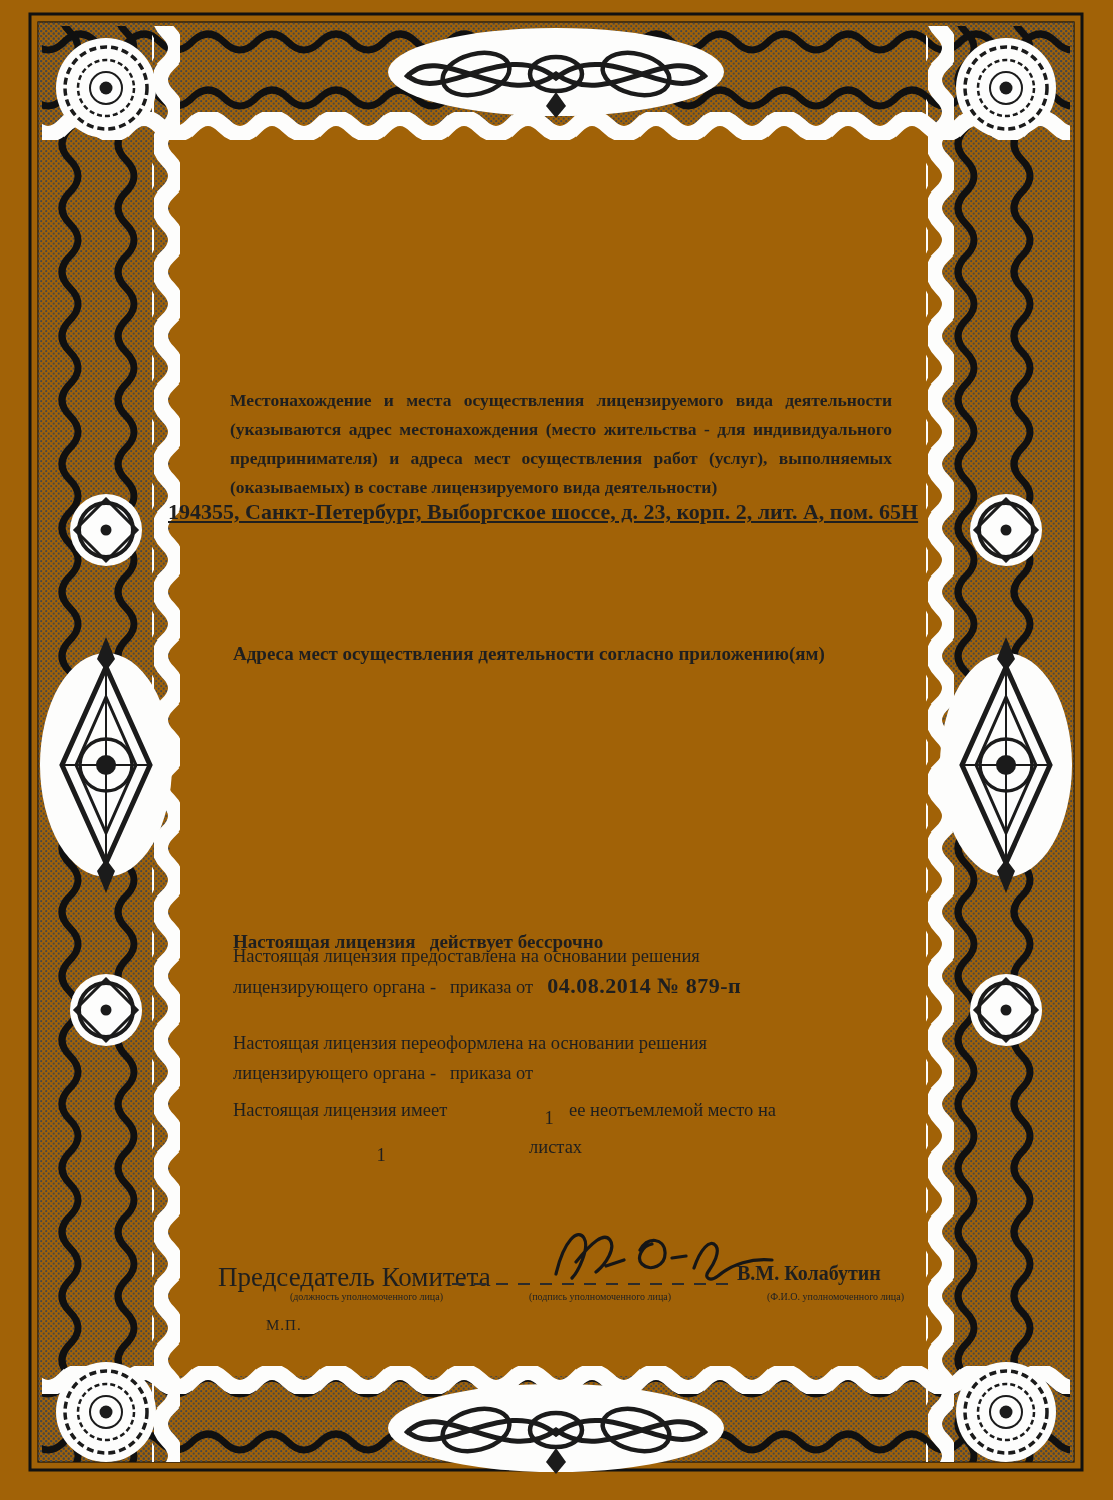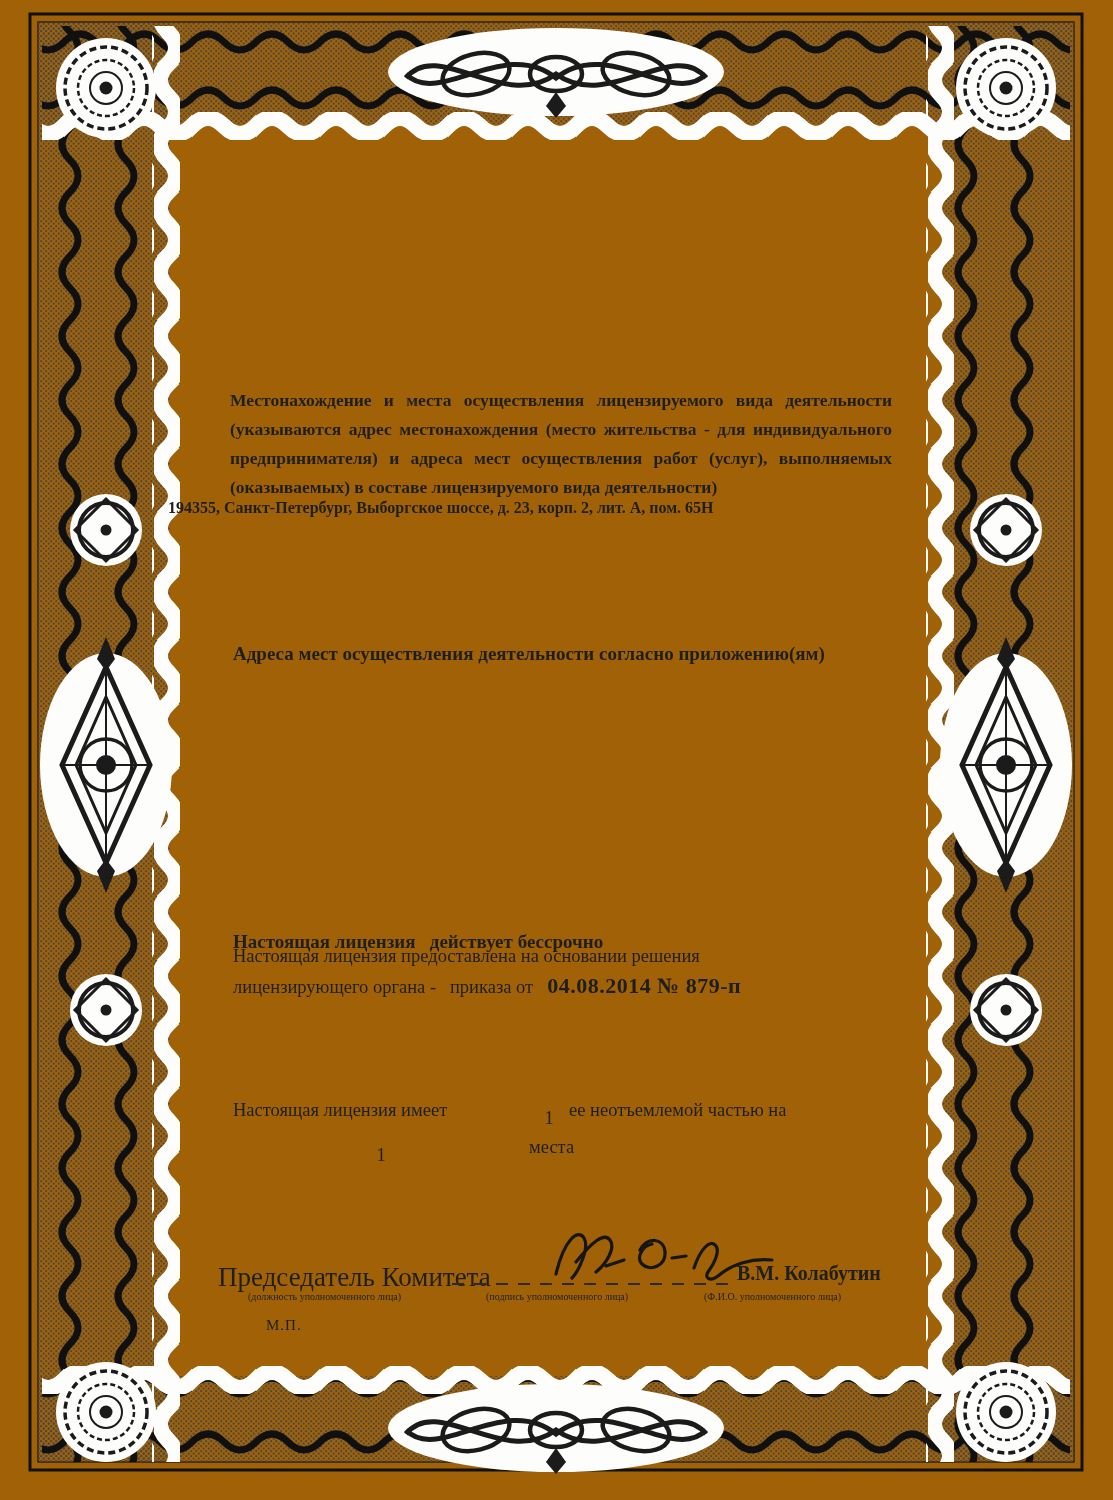"194355, Санкт-Петербург, Выборгское" .p-address { font-size: 16px -> 22px; text-decoration: none -> underline }
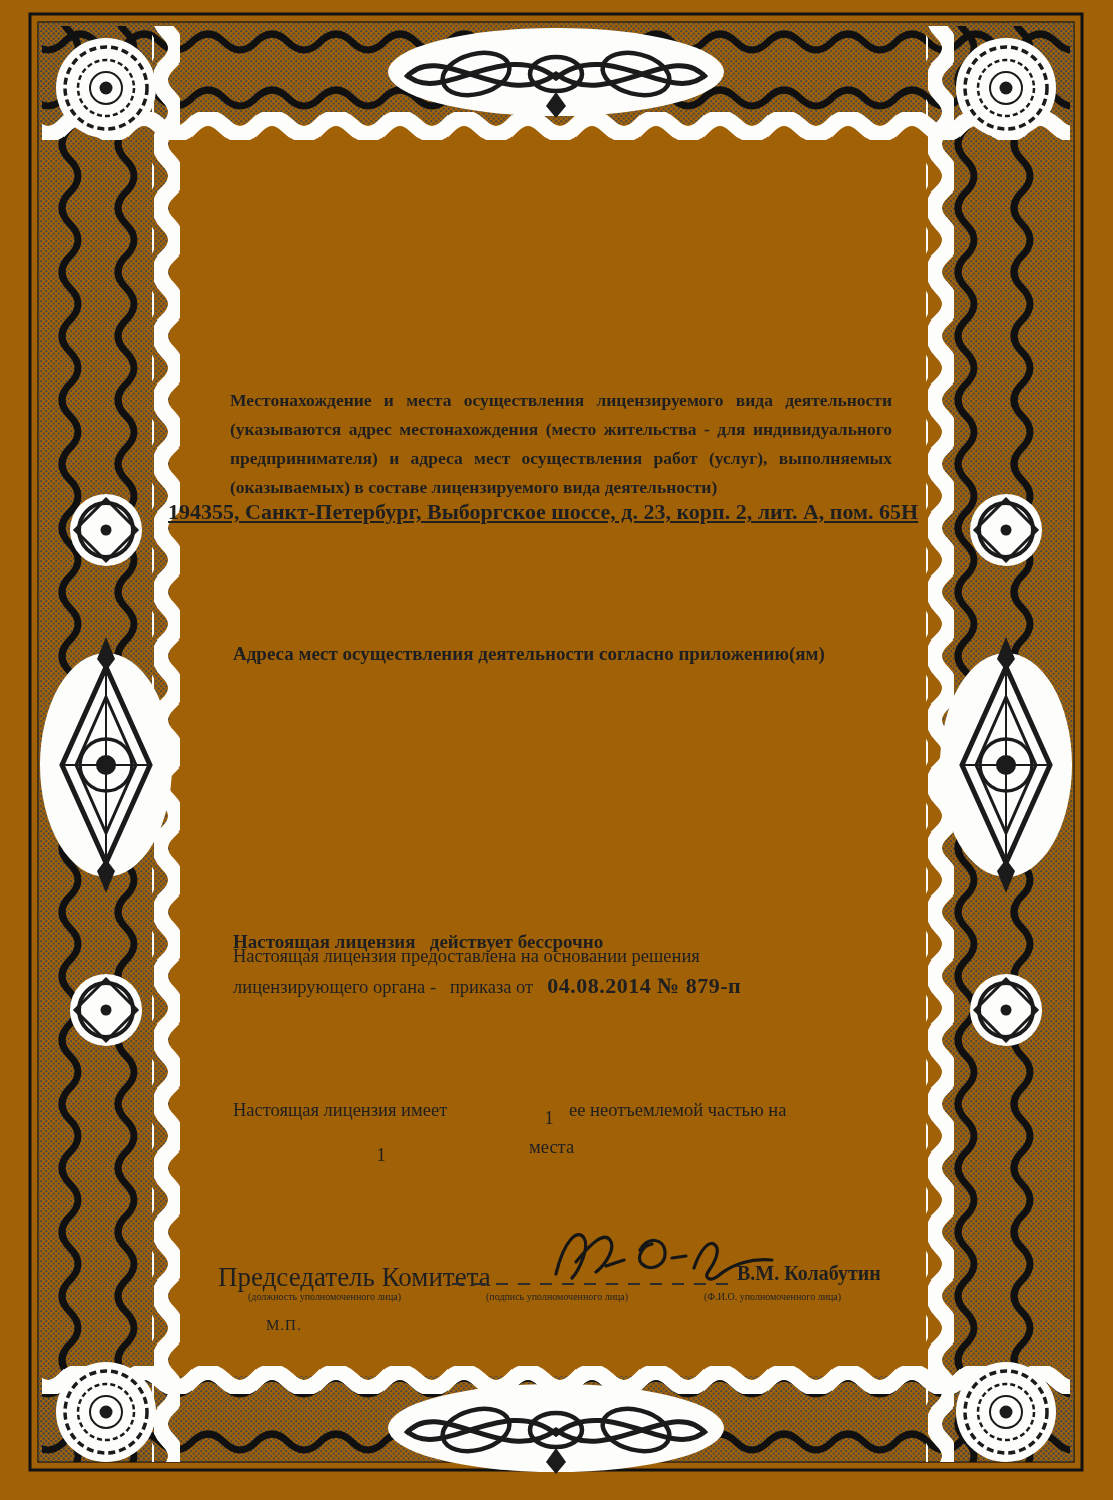"Настоящая лицензия переоформлена на" div.txt { html: none -> <div> <div>Настоящая лицензия переоформлена на основании решения</div> <div>лицензирующего органа - приказа от</div> </div> }
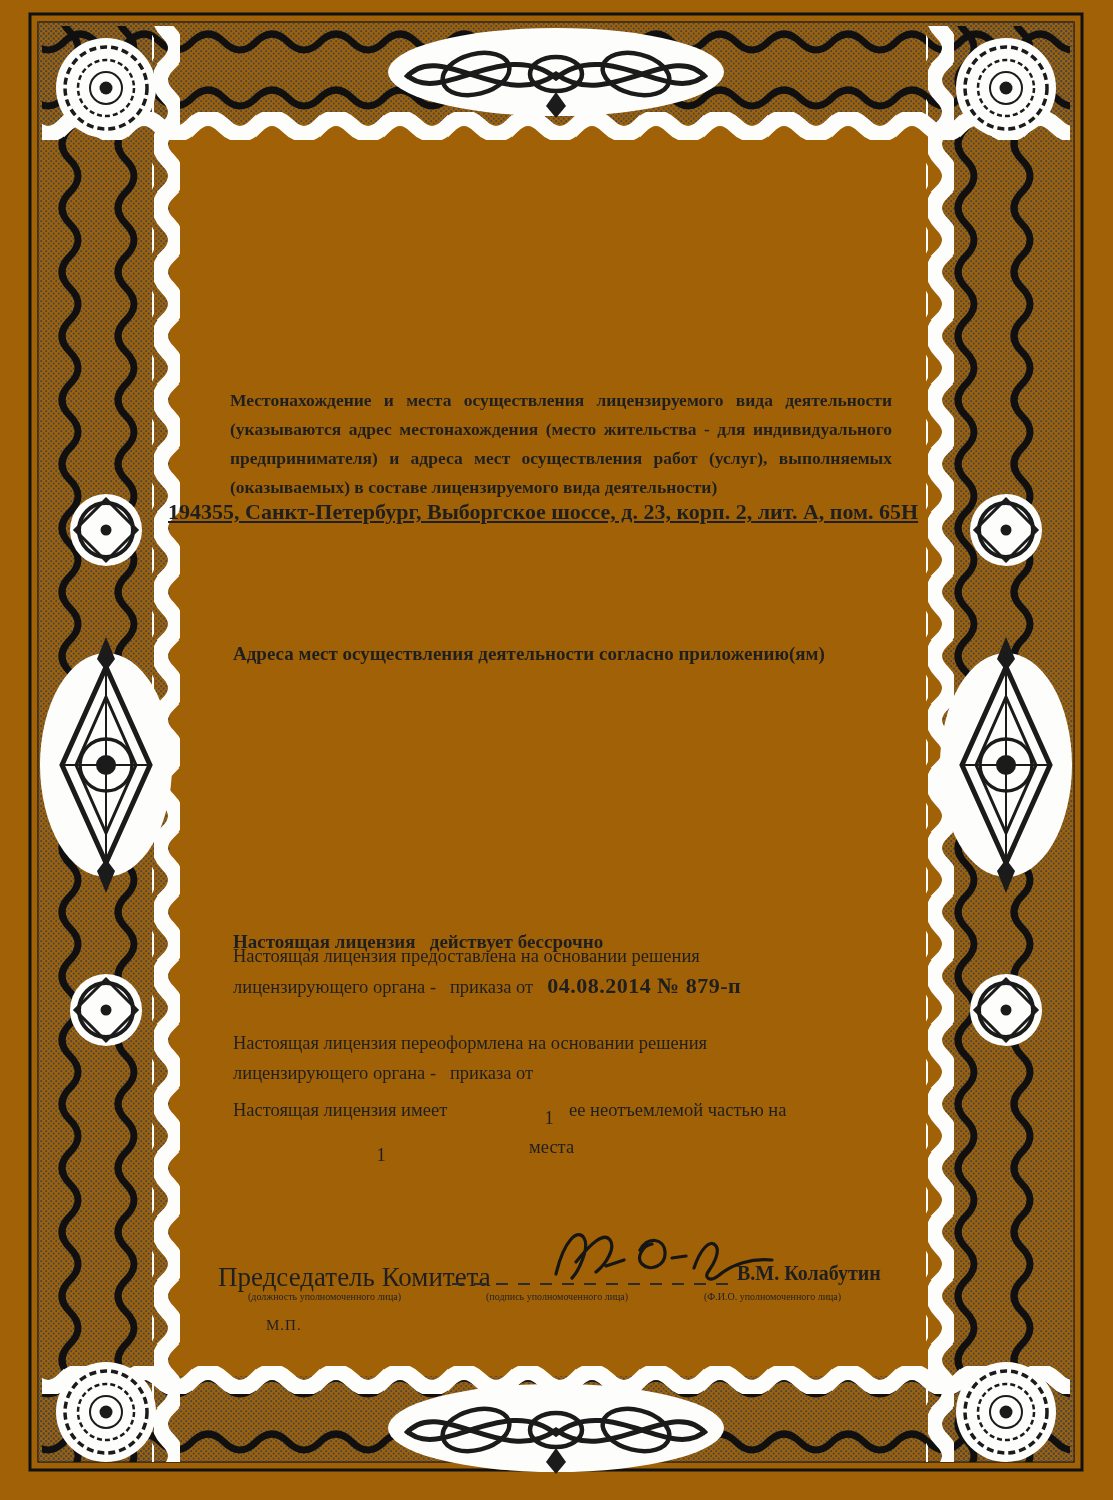"ее неотъемлемой частью на" div { text: частью -> место }
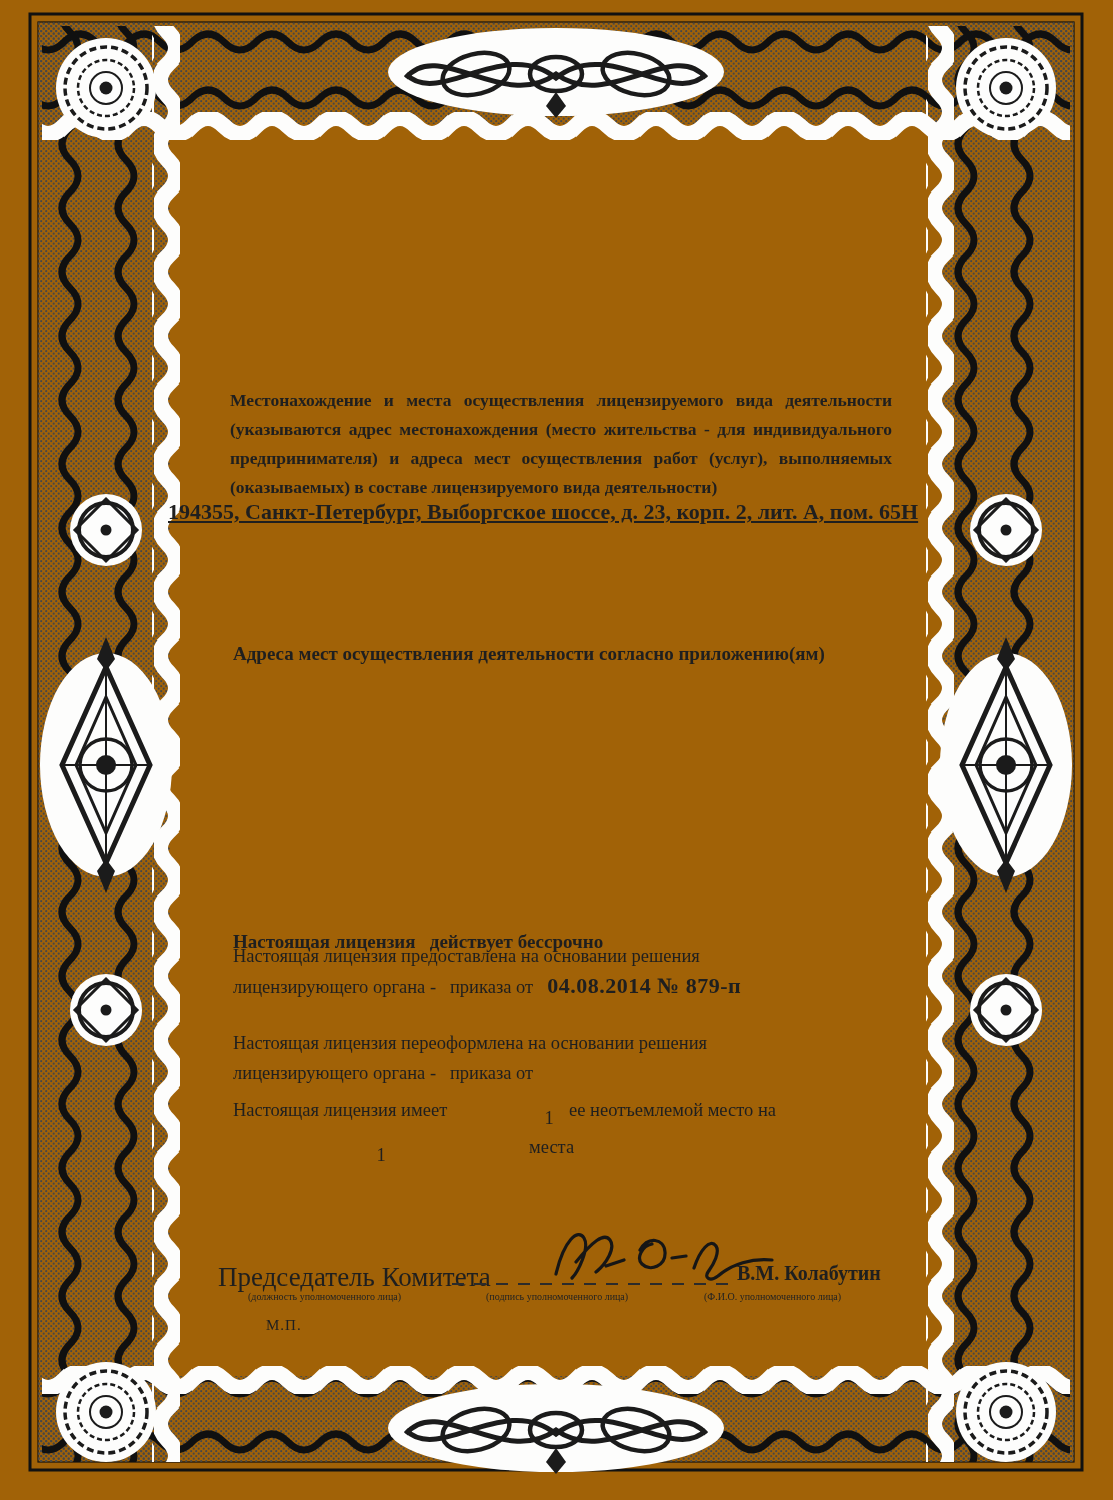"места" div { text: места -> листах }
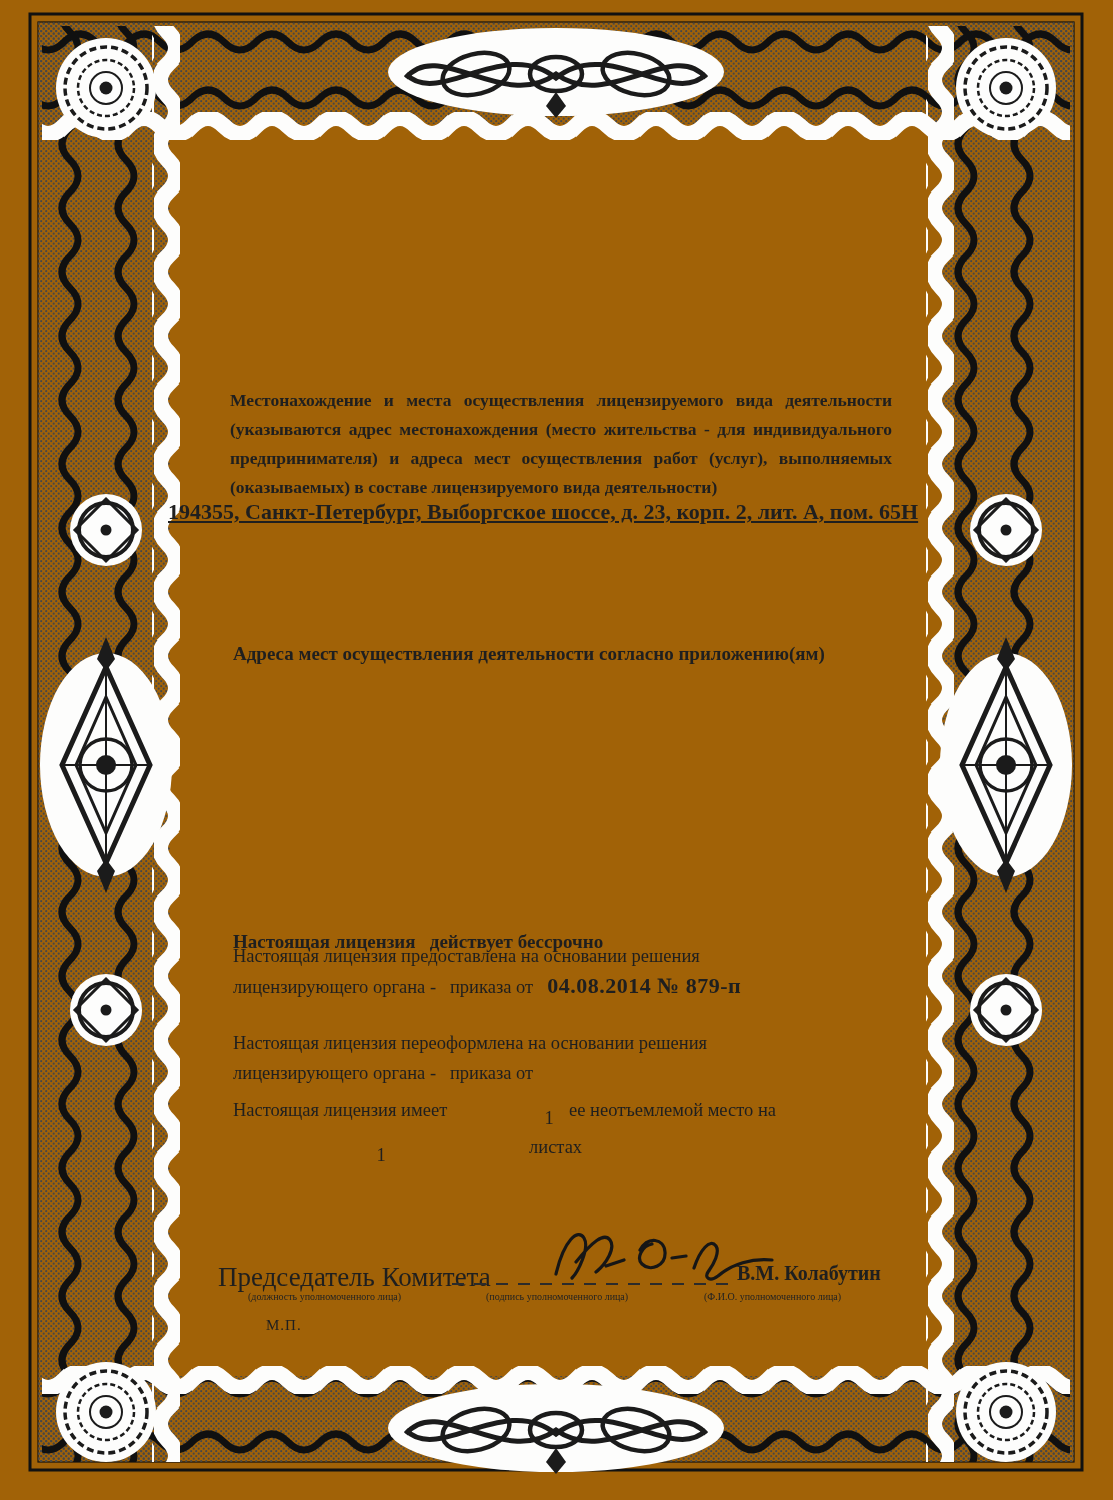"(должность уполномоченного лица)" .caption { text-align: left -> right }
